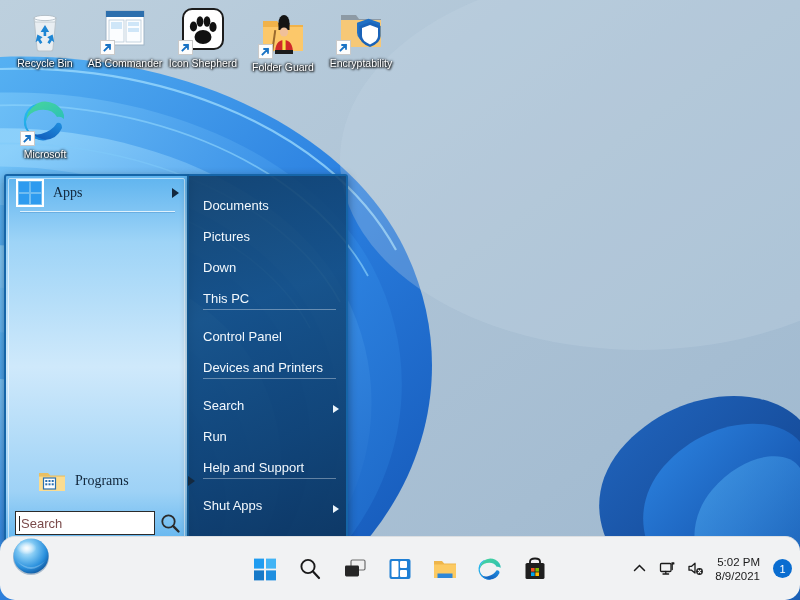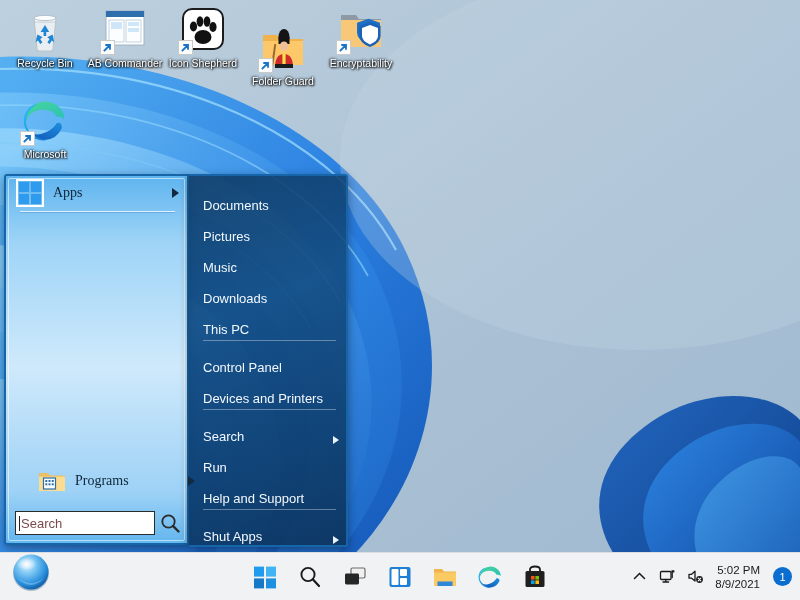"Folder Guard" div.desk-icon { top: 24px -> 10px }
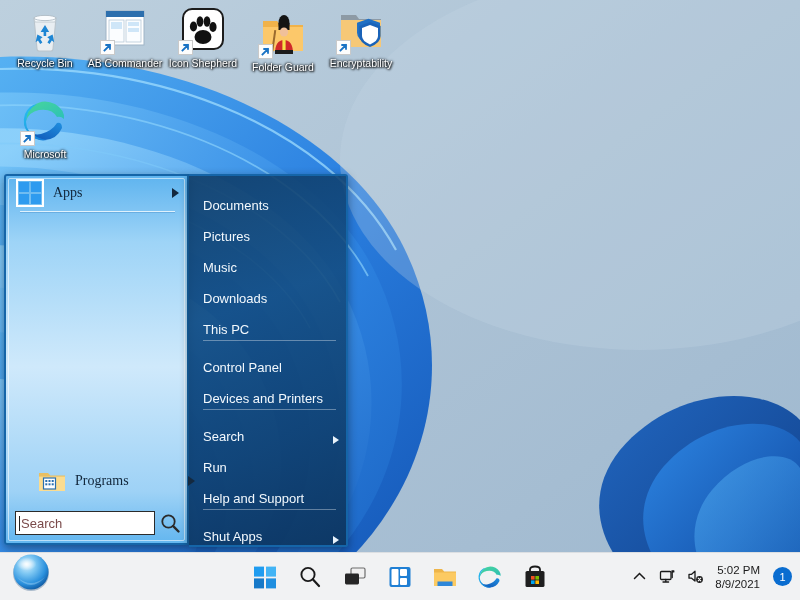"Music" span.nm { text: Music -> Down }
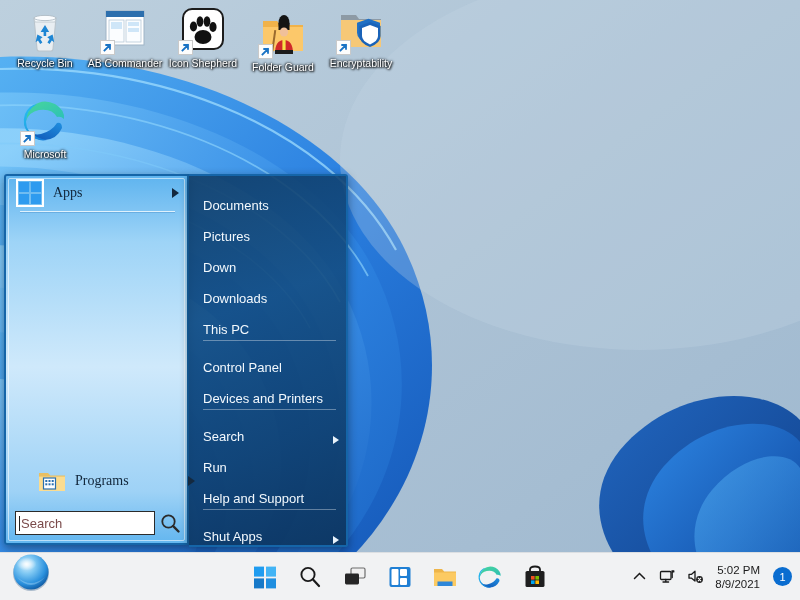"Downloads" div.sm-r-item { html: <div> <span>Downloads</span> </div> -> none }
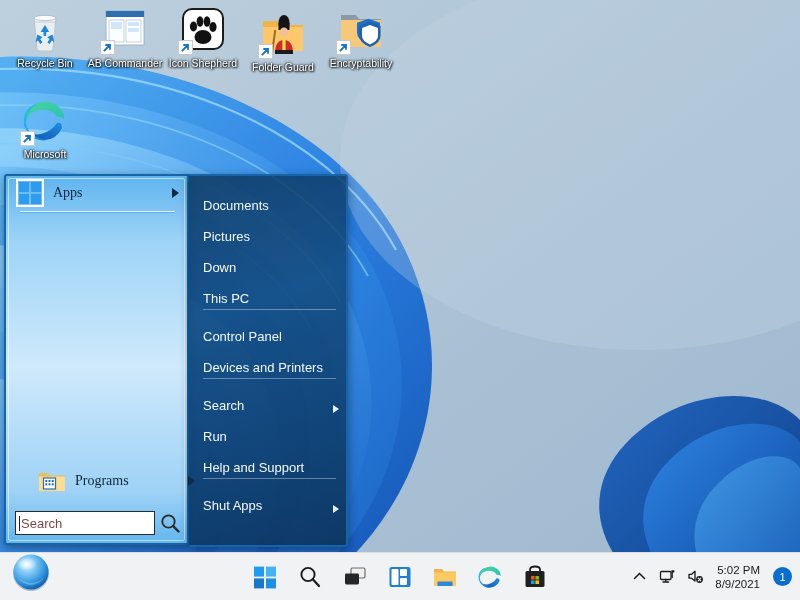"5:02 PM" #taskbar { border-radius: none -> 15px; height: 48px -> 64px }
